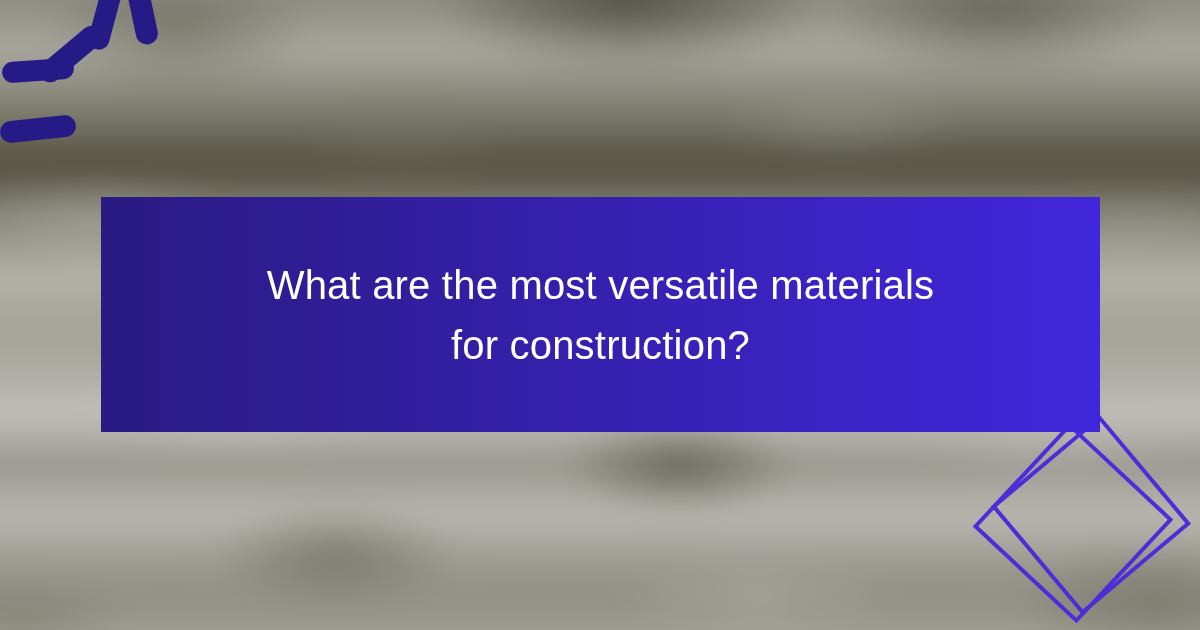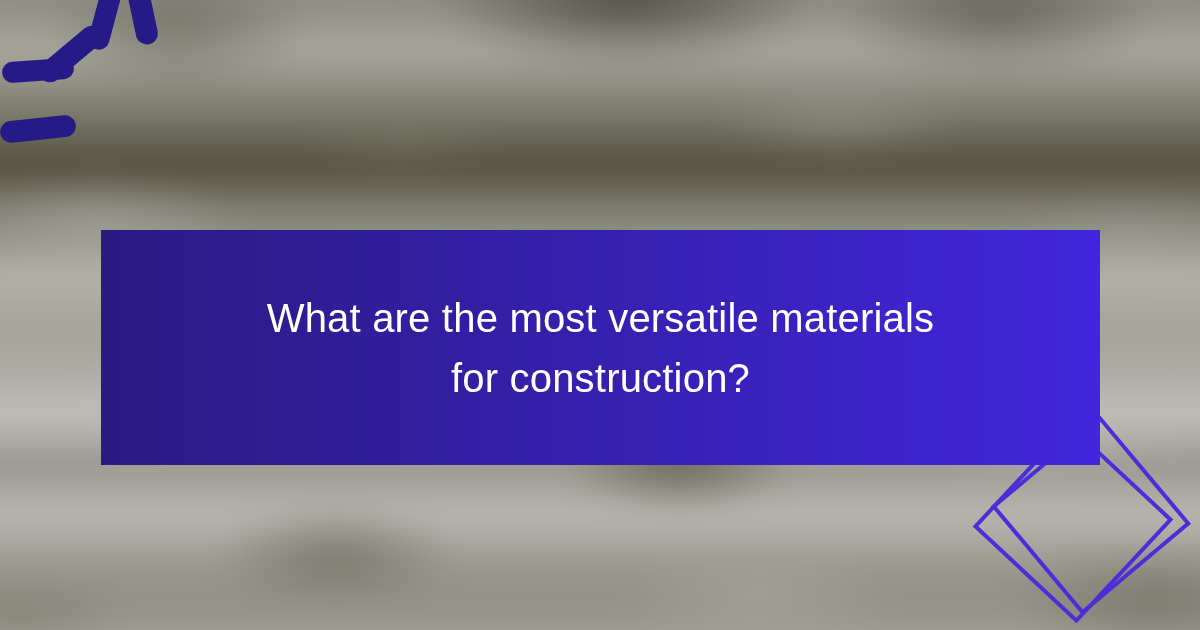"What are the most versatile" div.banner { margin-top: 33px -> none }
